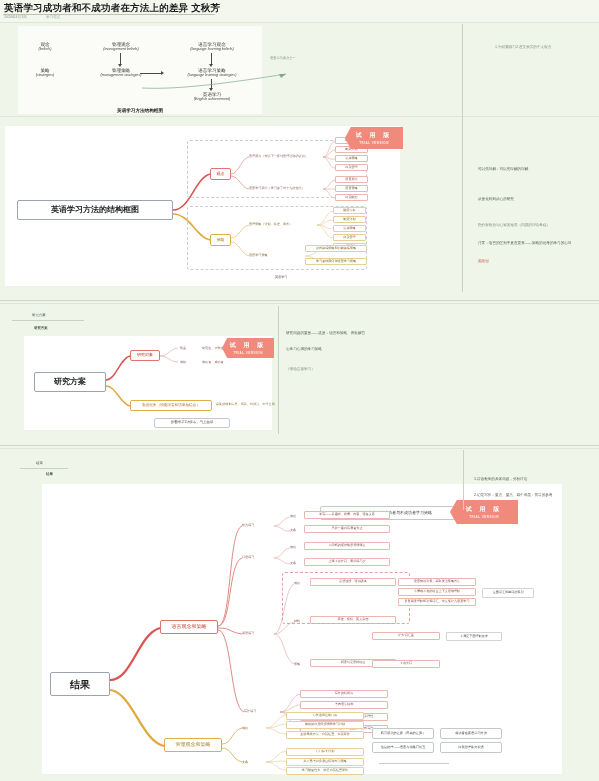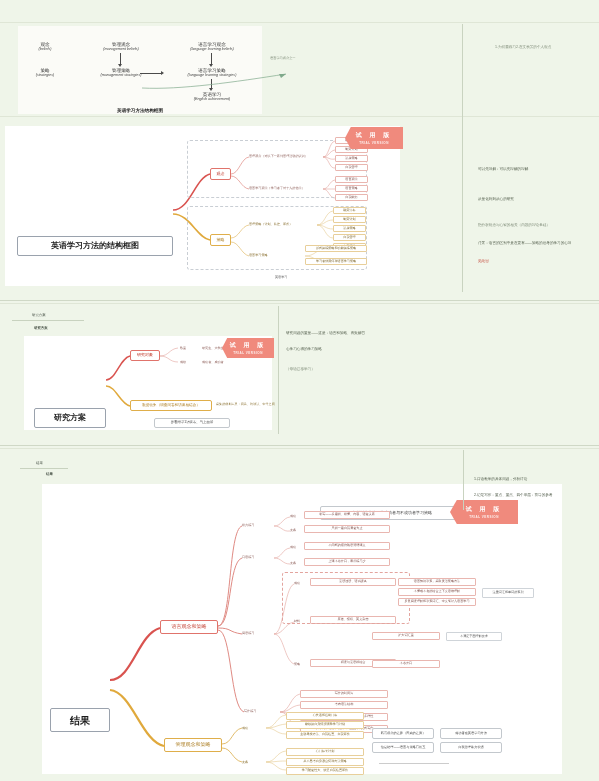"英语学习成功者和不成功者在方法上的差异 文秋芳" div.doc-header { html: none -> <div> <div>英语学习成功者和不成功者在方法上的差异 文秋芳</div> <div></div> <div>2020年4月1日</div> <div>学习笔记</div> </div> }
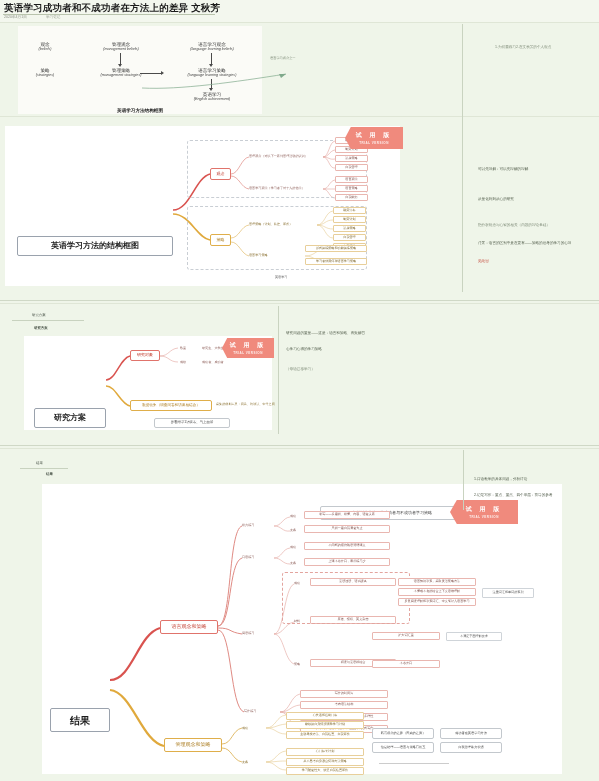"英语学习方法的结构框图" .root { margin-top: 36px -> none }
